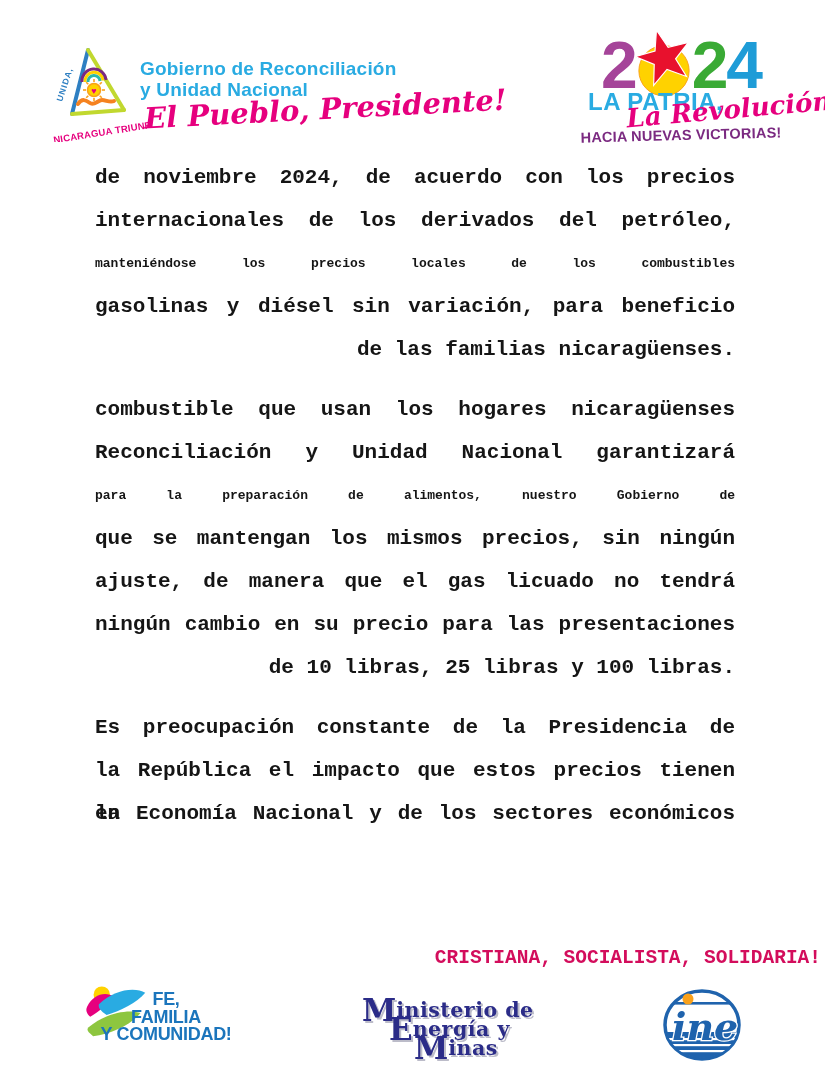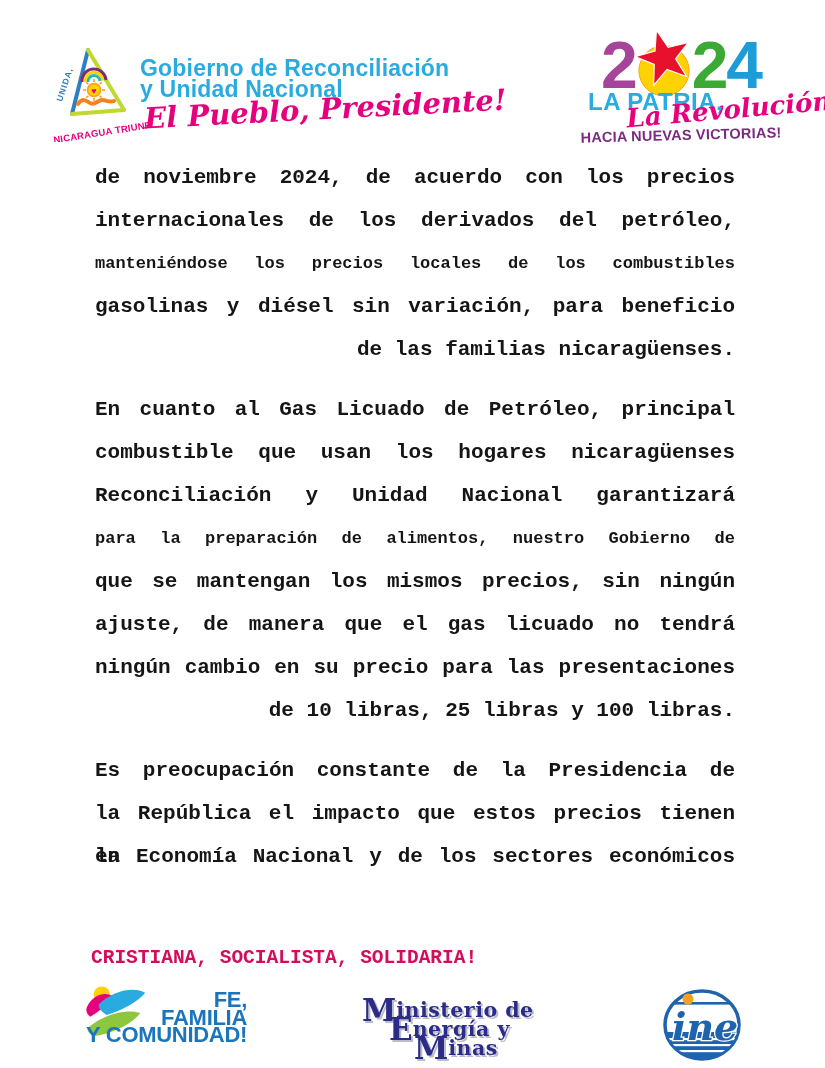"Gobierno de Reconciliación" .gob-title { font-size: 23px -> 19px }
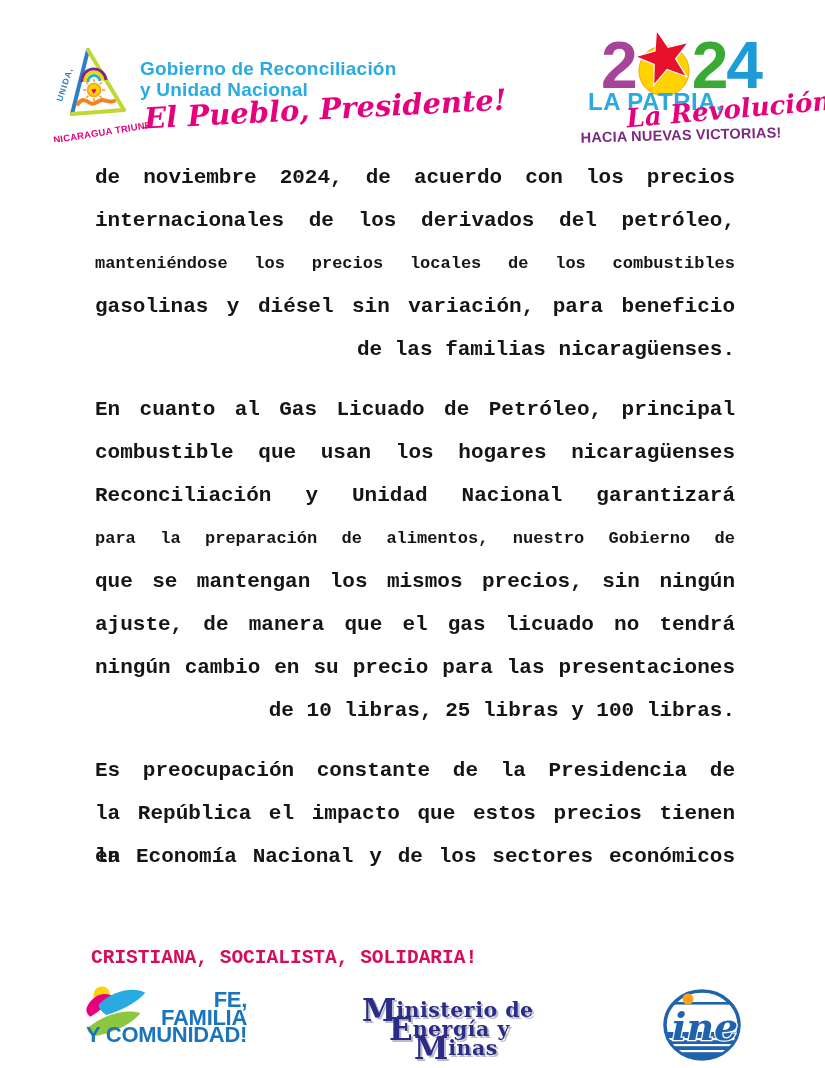"manteniéndose los precios locales de" .tight { font-size: 17px -> 13px }
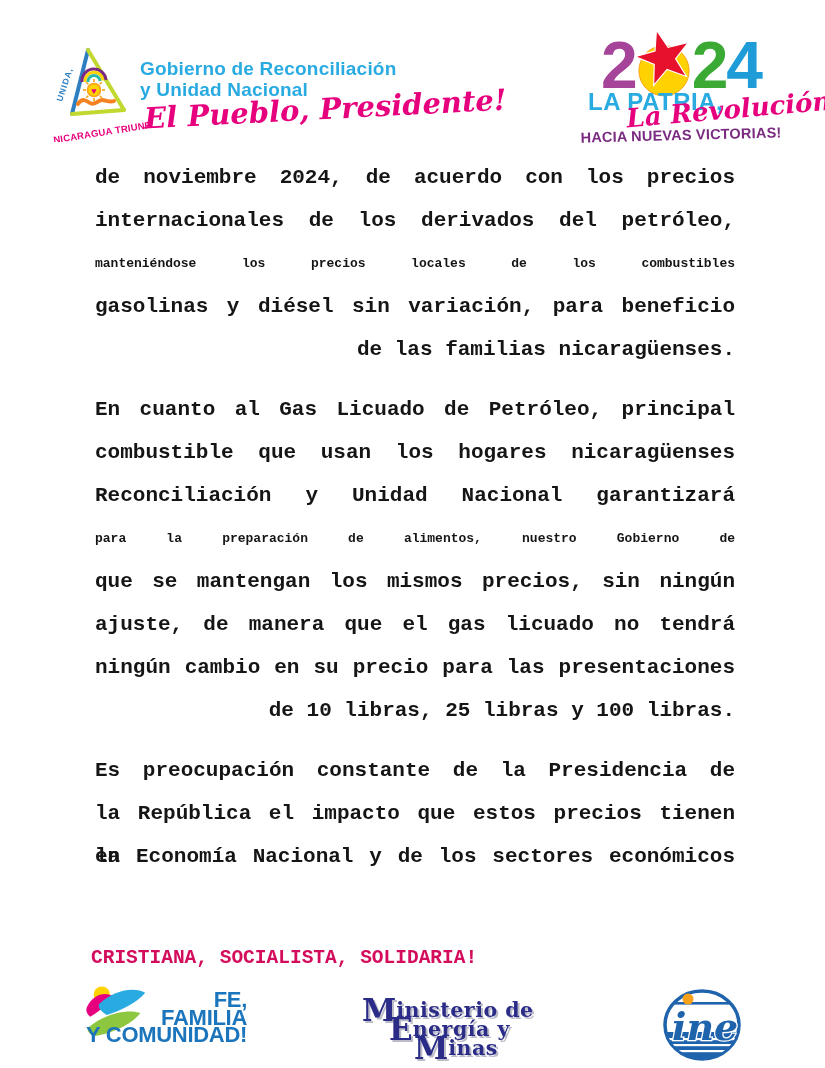"En cuanto al Gas Licuado" div.bline { html: <div>En cuanto al Gas Licuado de Petróleo, principal</div> -> none }
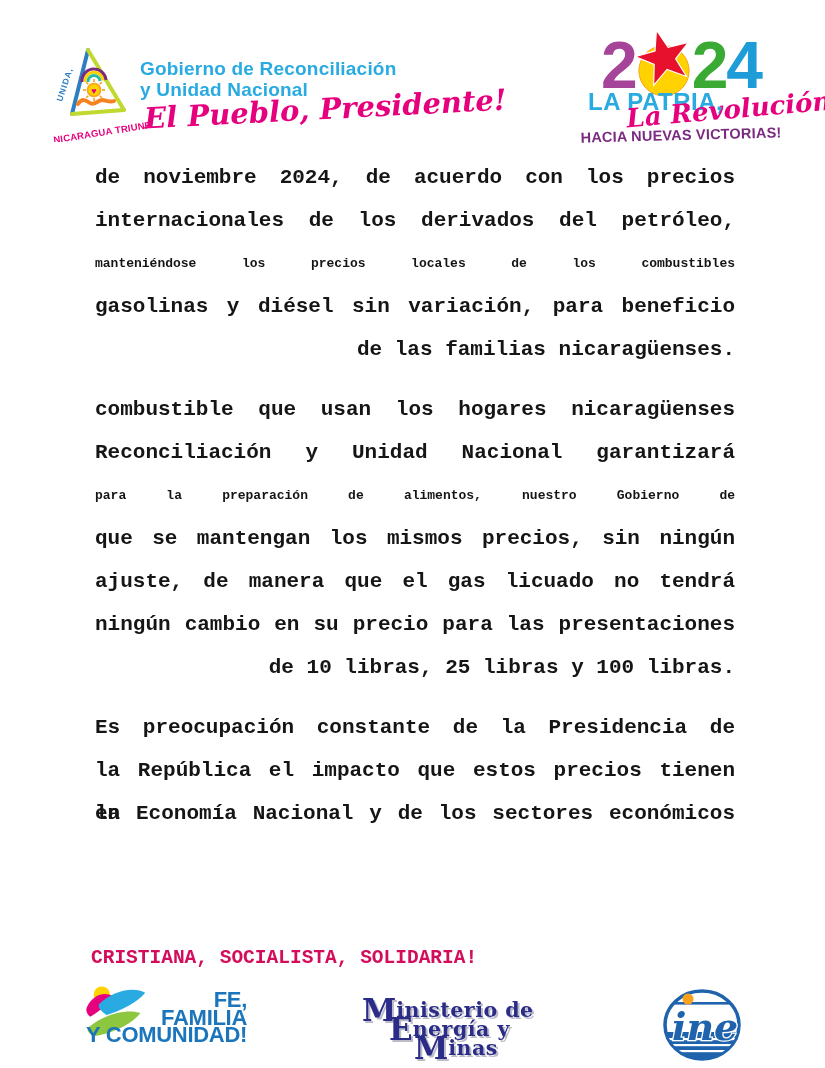"CRISTIANA, SOCIALISTA, SOLIDARIA!" .footer-slogan { text-align: left -> right }
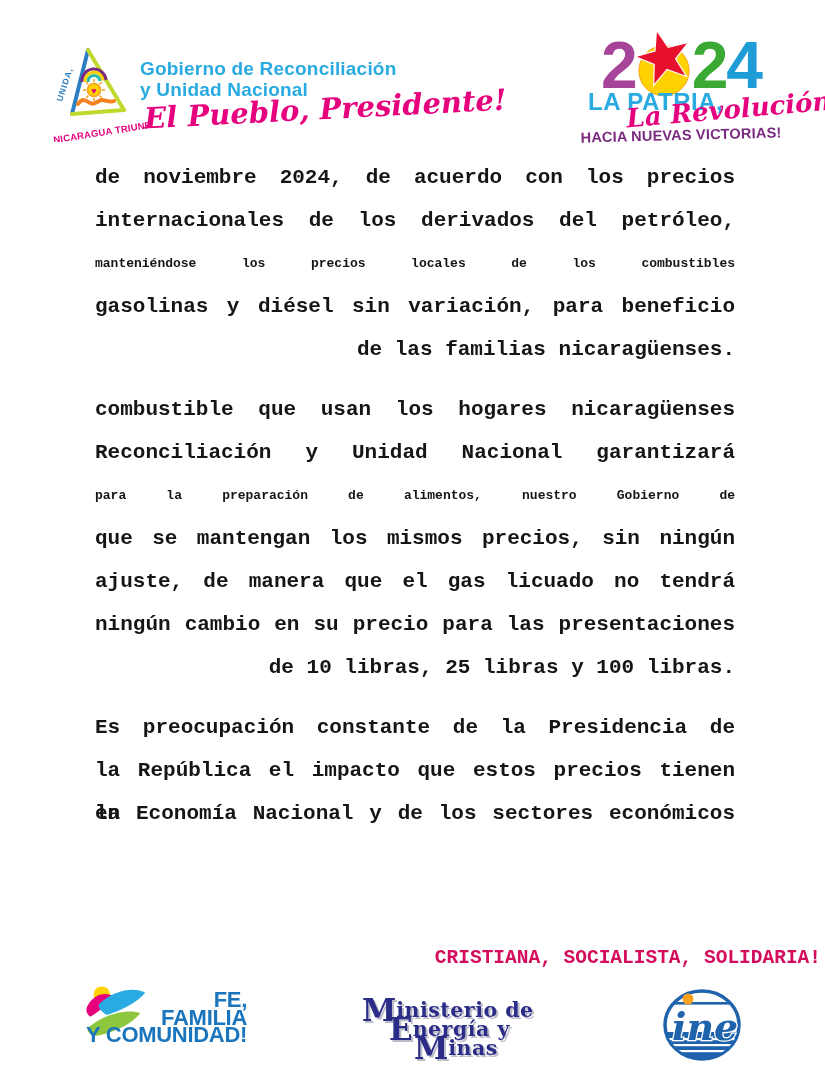"FE," .fe-text { font-size: 22px -> 18px; text-align: right -> center }
